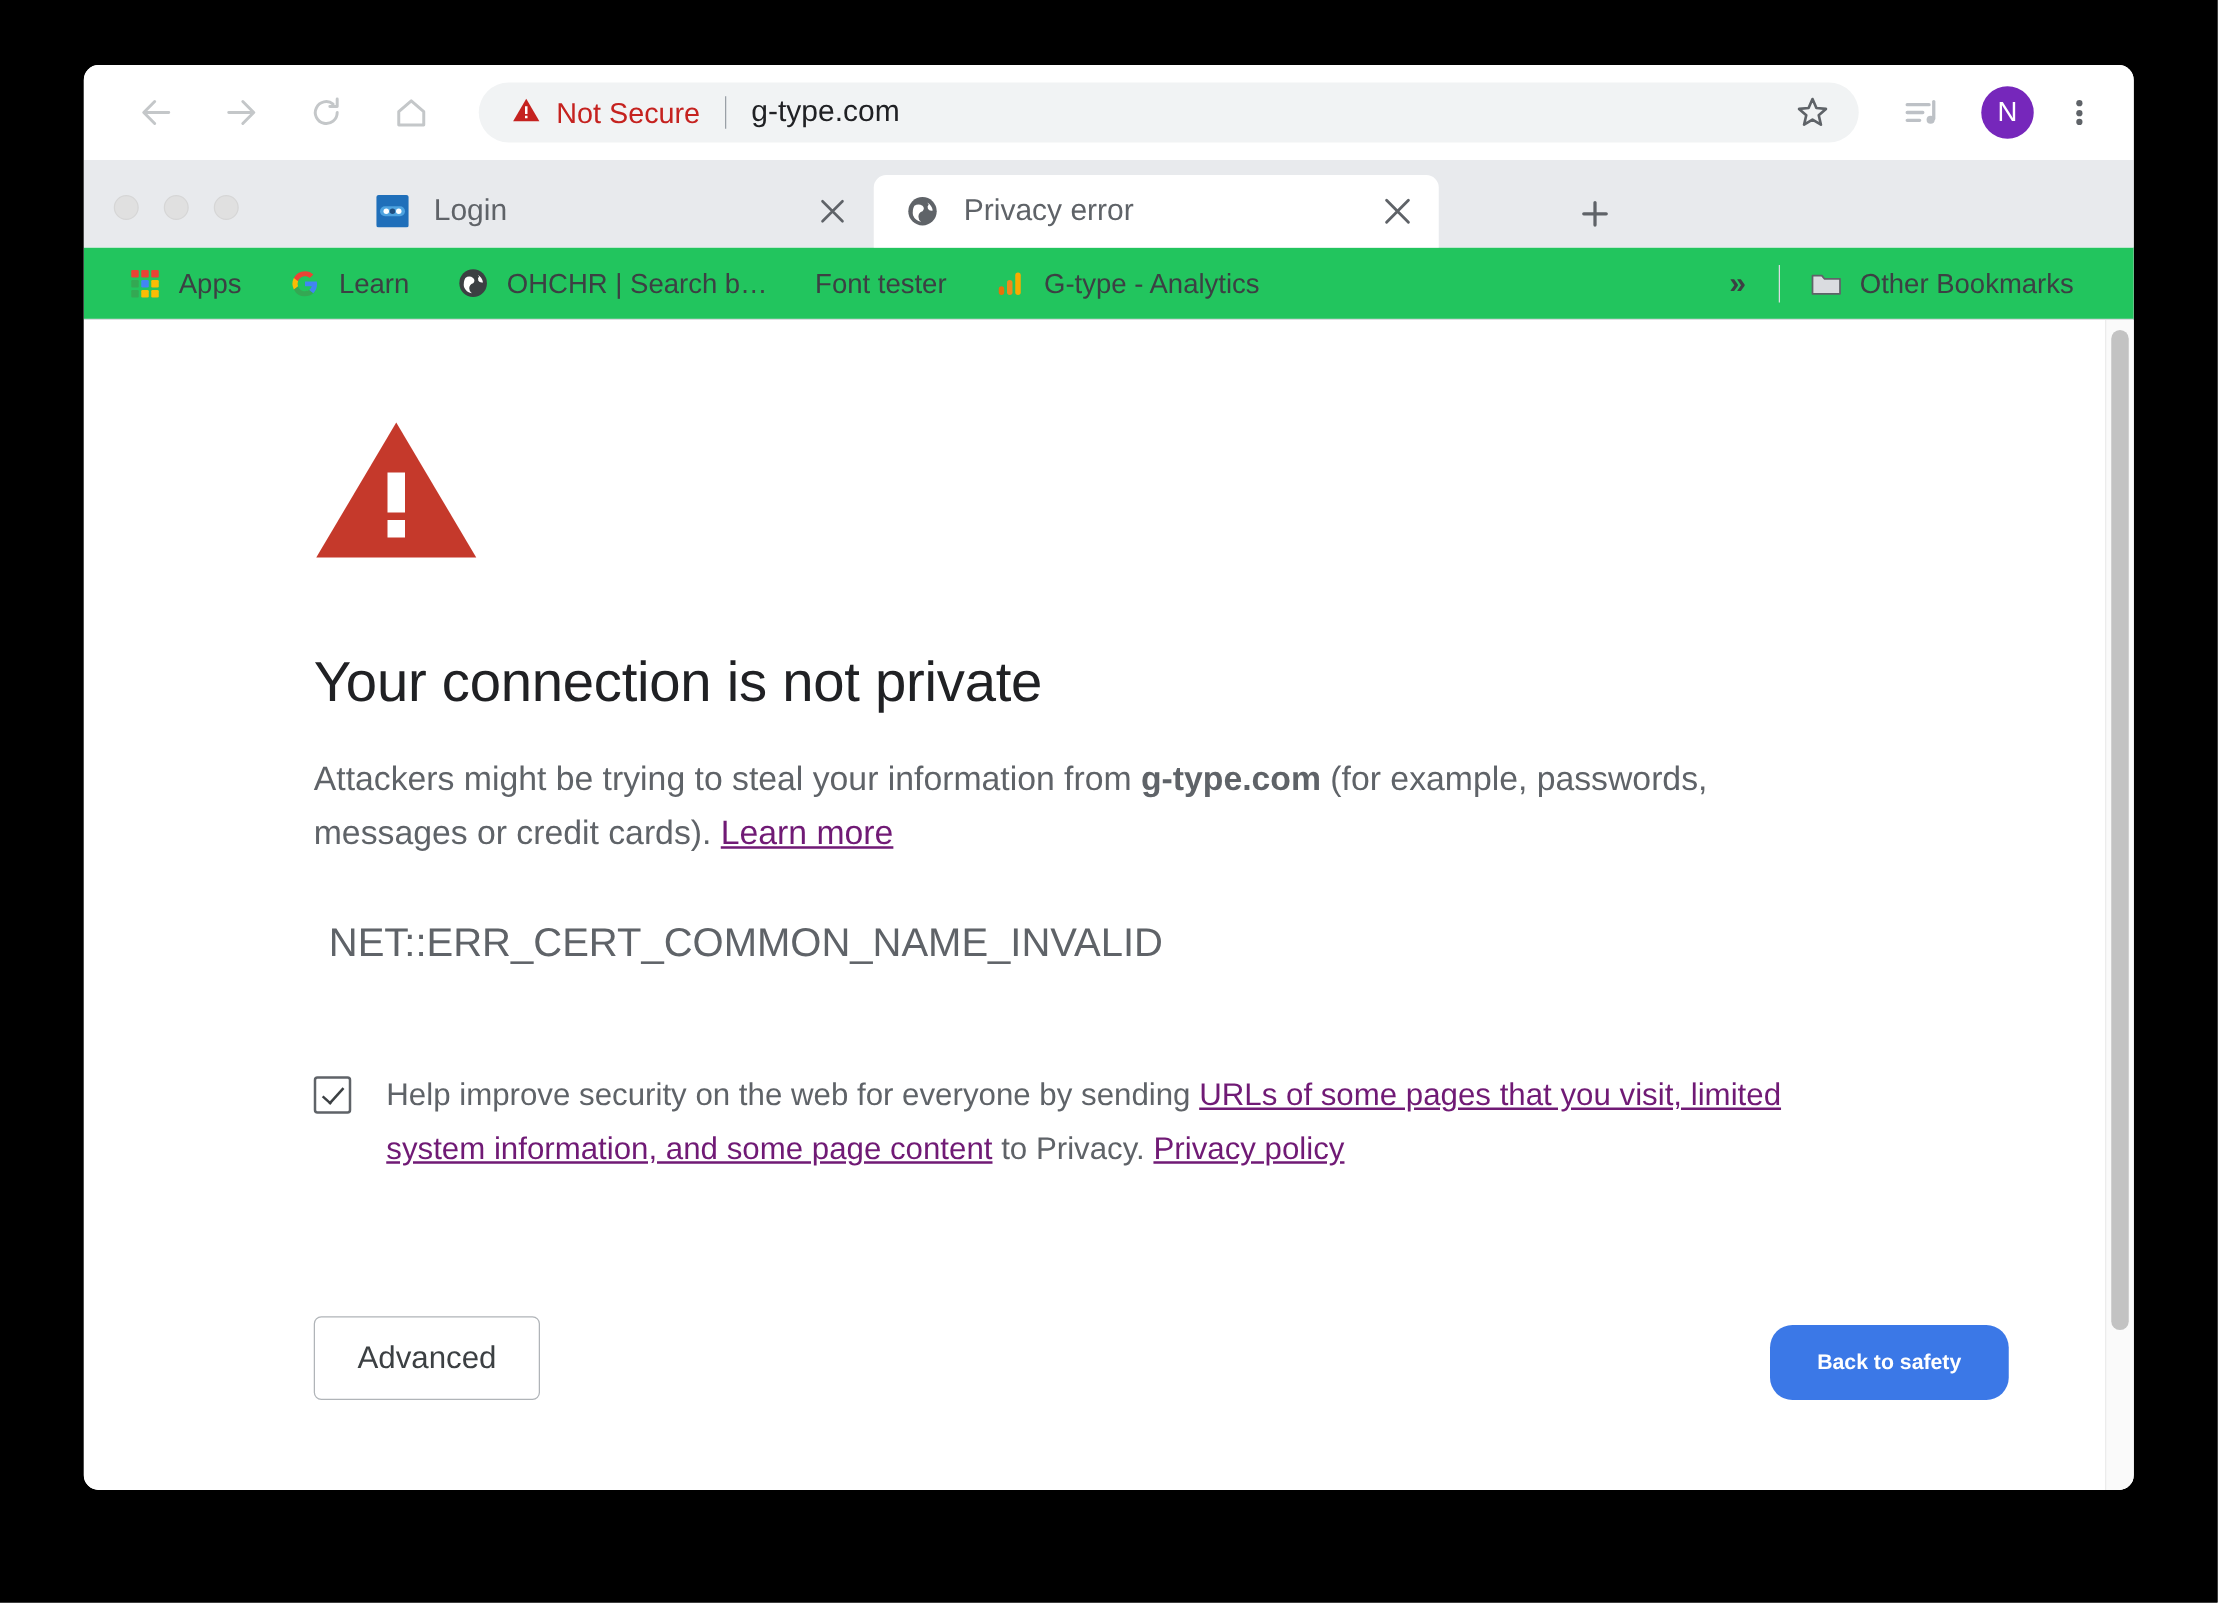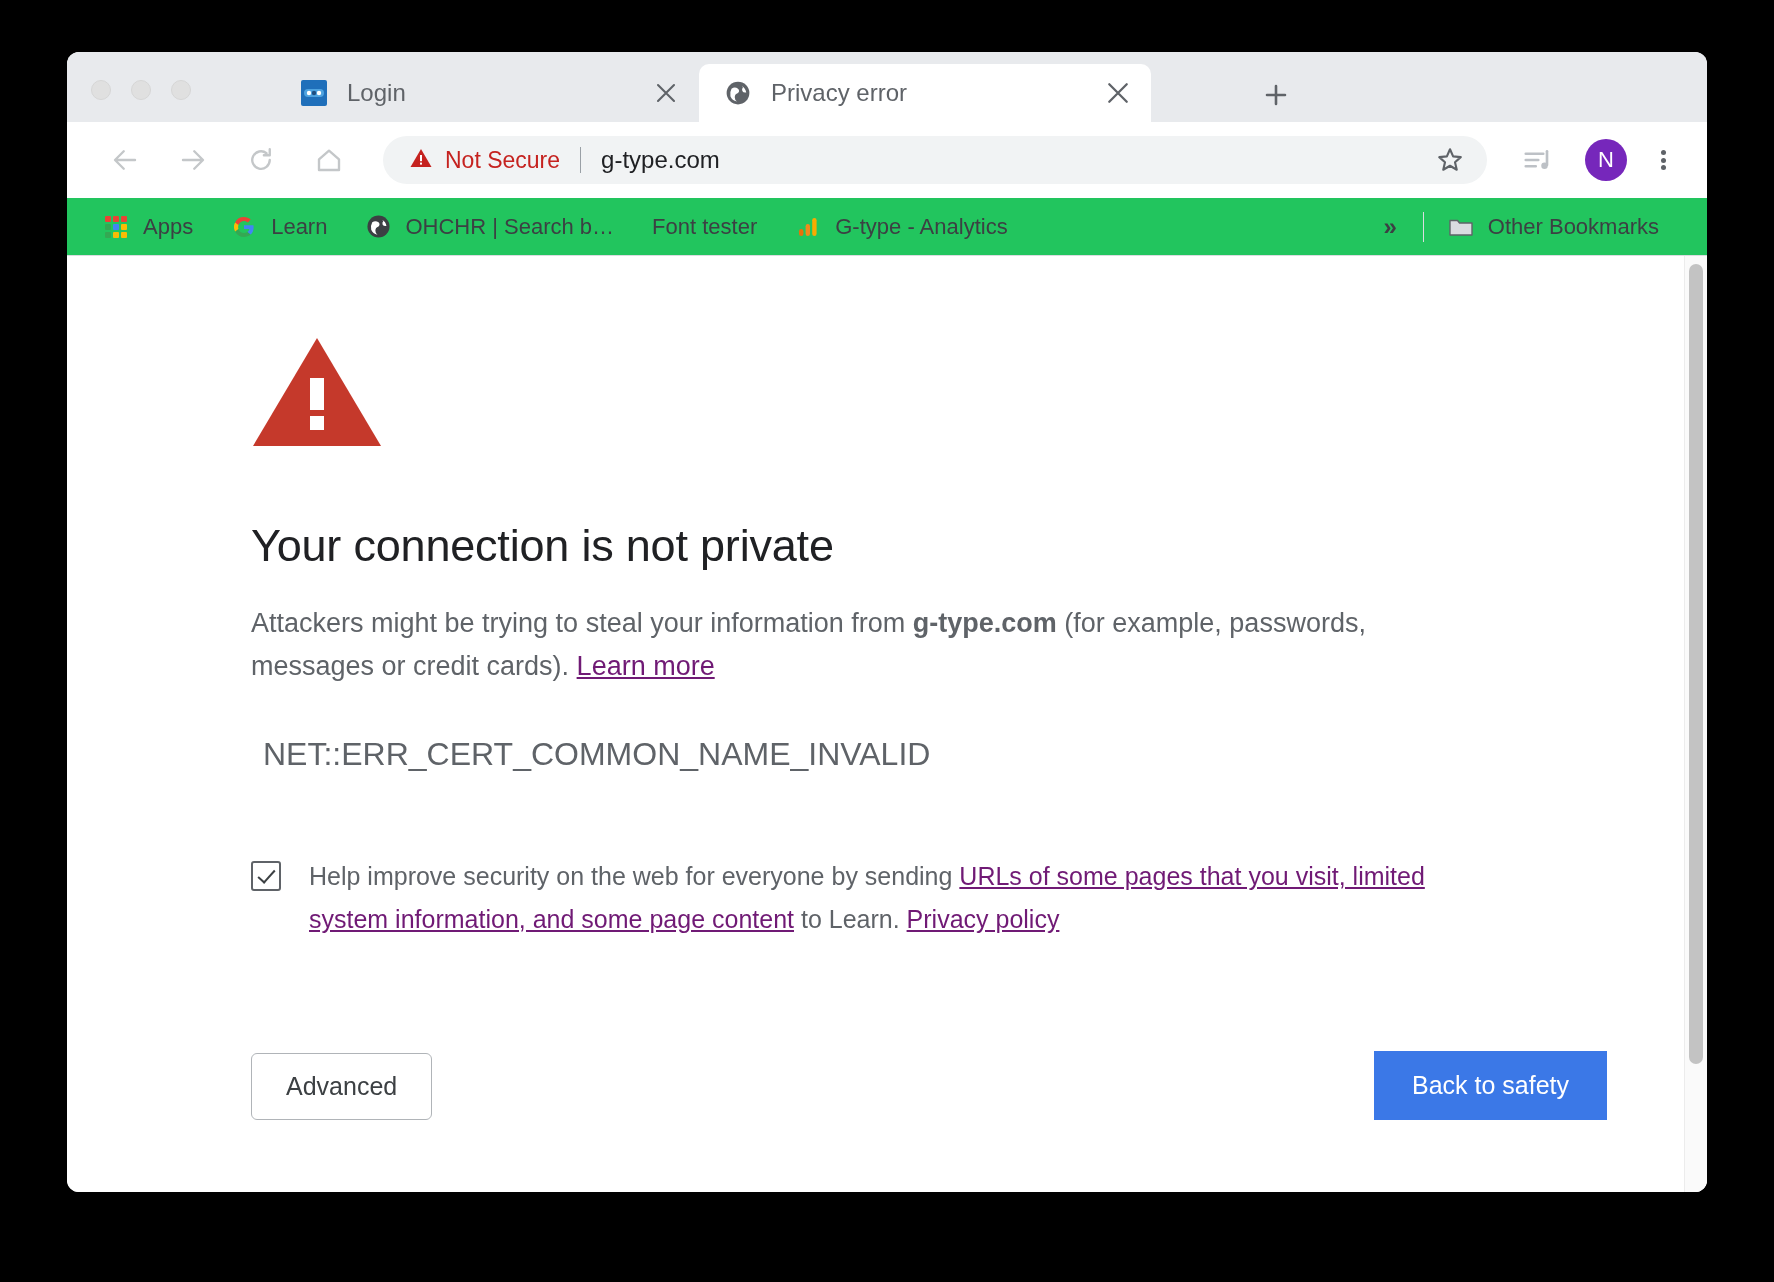"Login" div { order: before "Not Secure" -> after "Not Secure" }
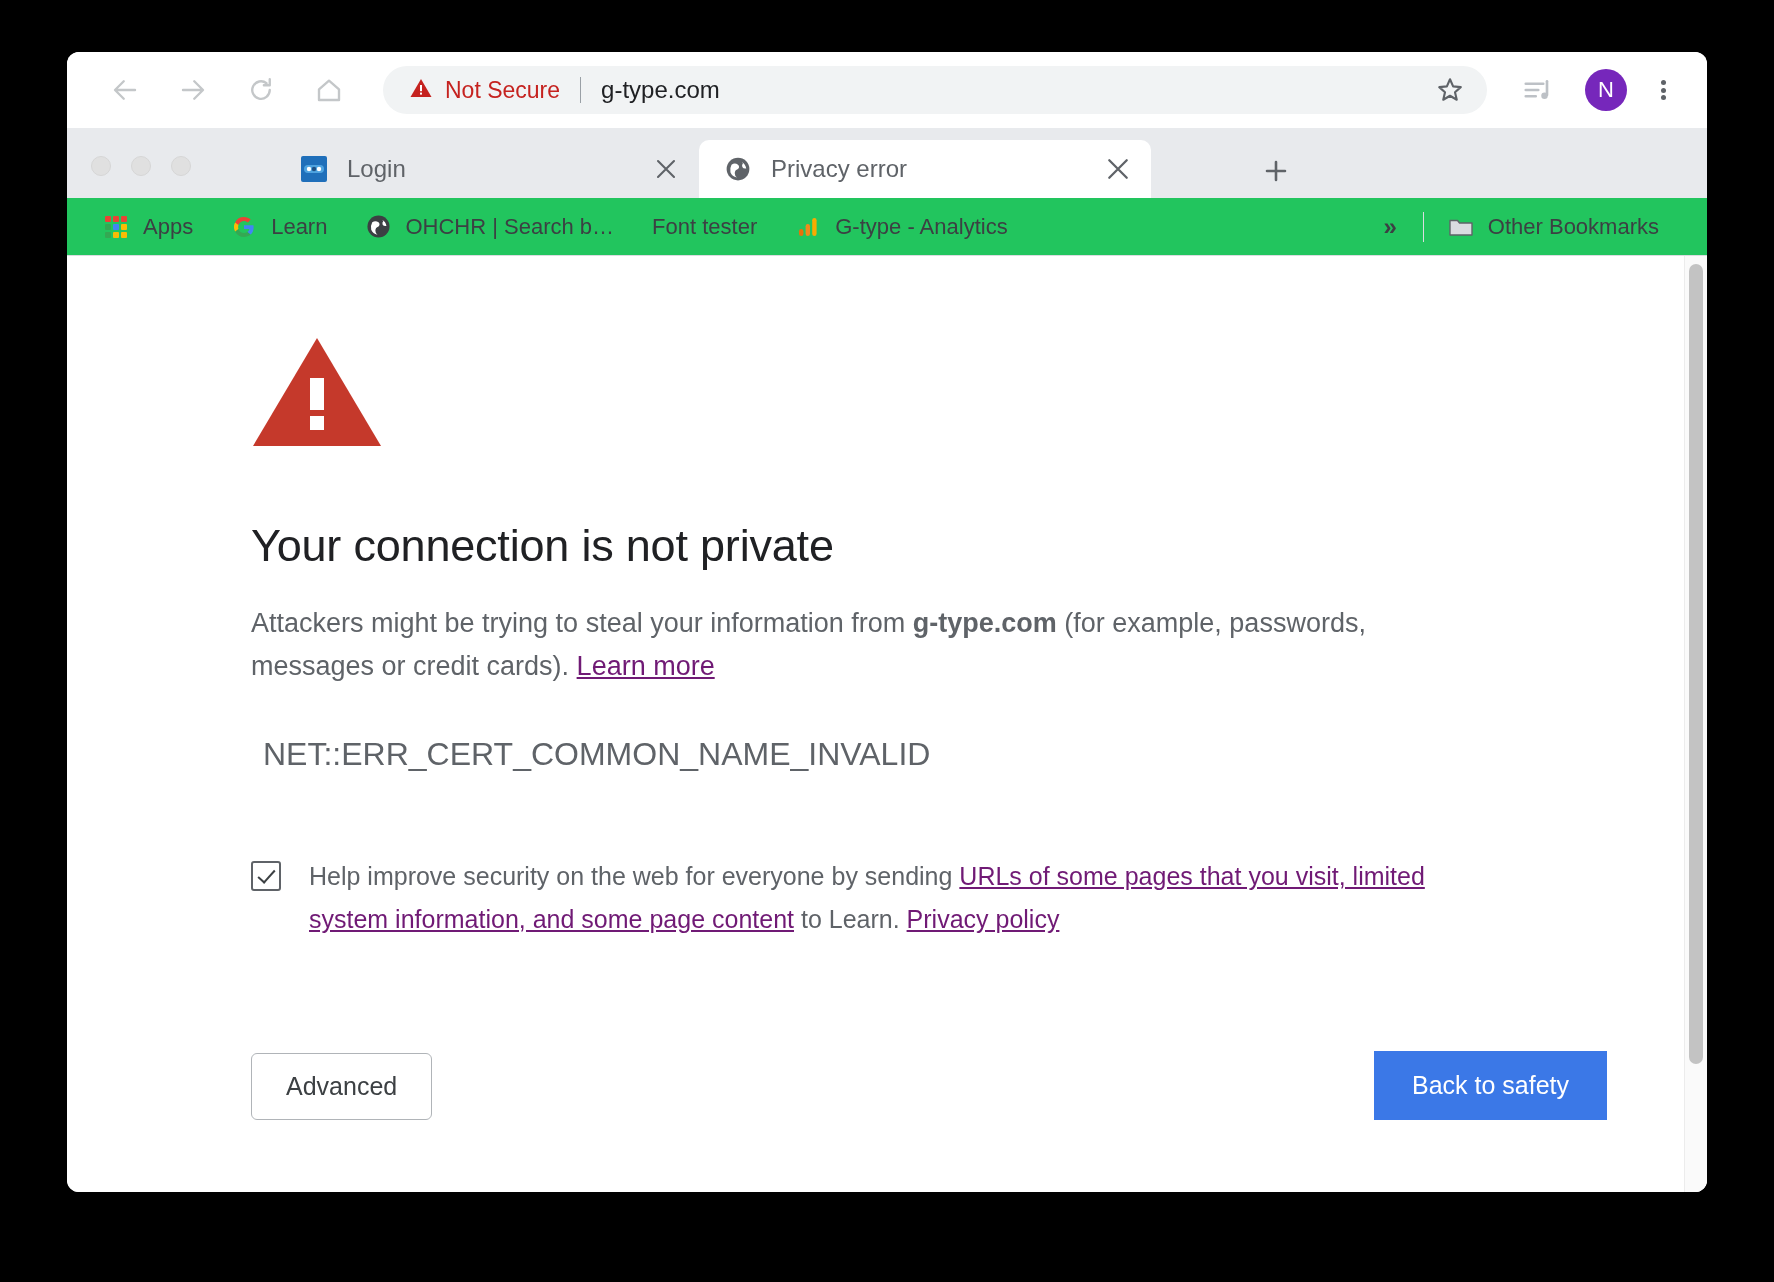"to Learn." span { text: Learn -> Privacy }
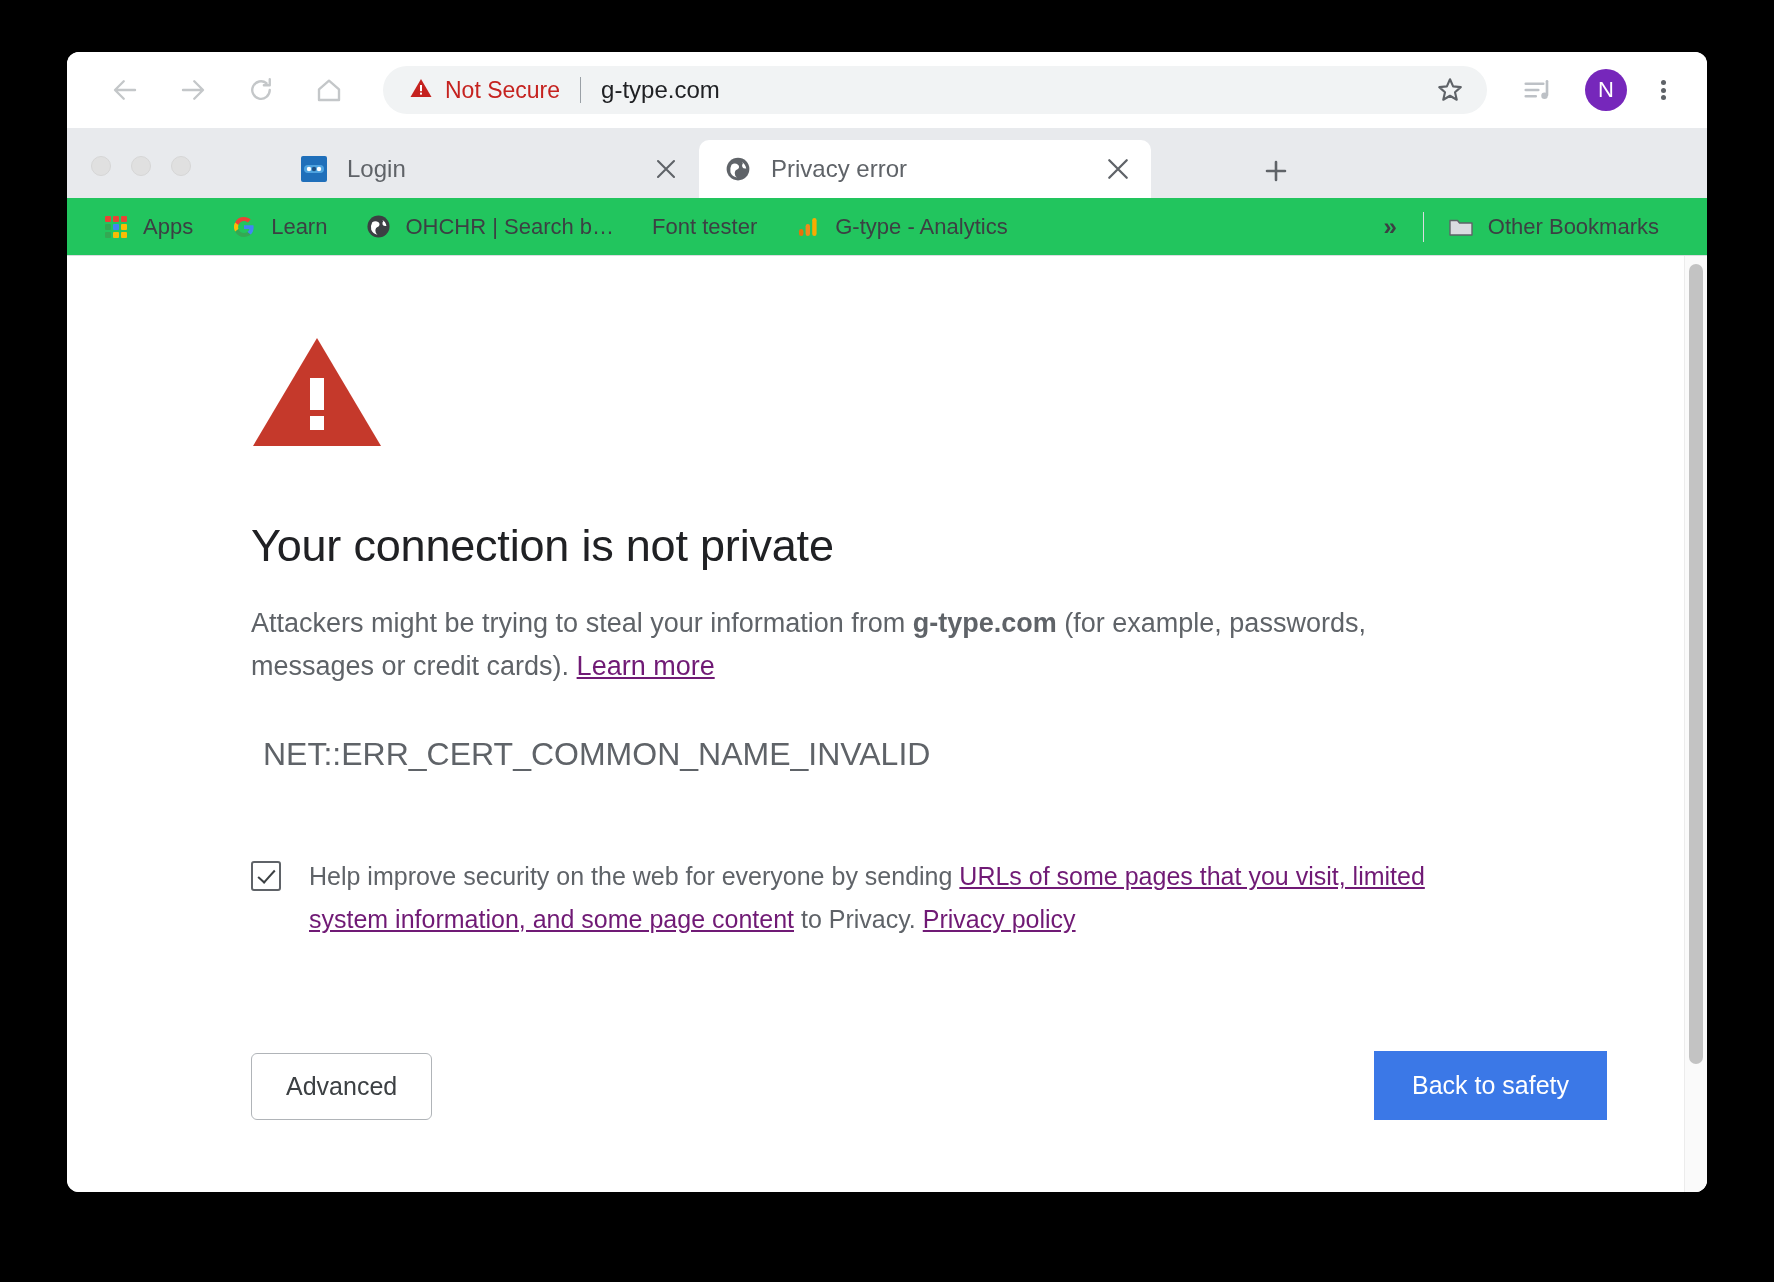"Back to safety" #back-to-safety-button { border-radius: 0 -> 18px; font-size: 25px -> 17px; font-weight: normal -> bold }
